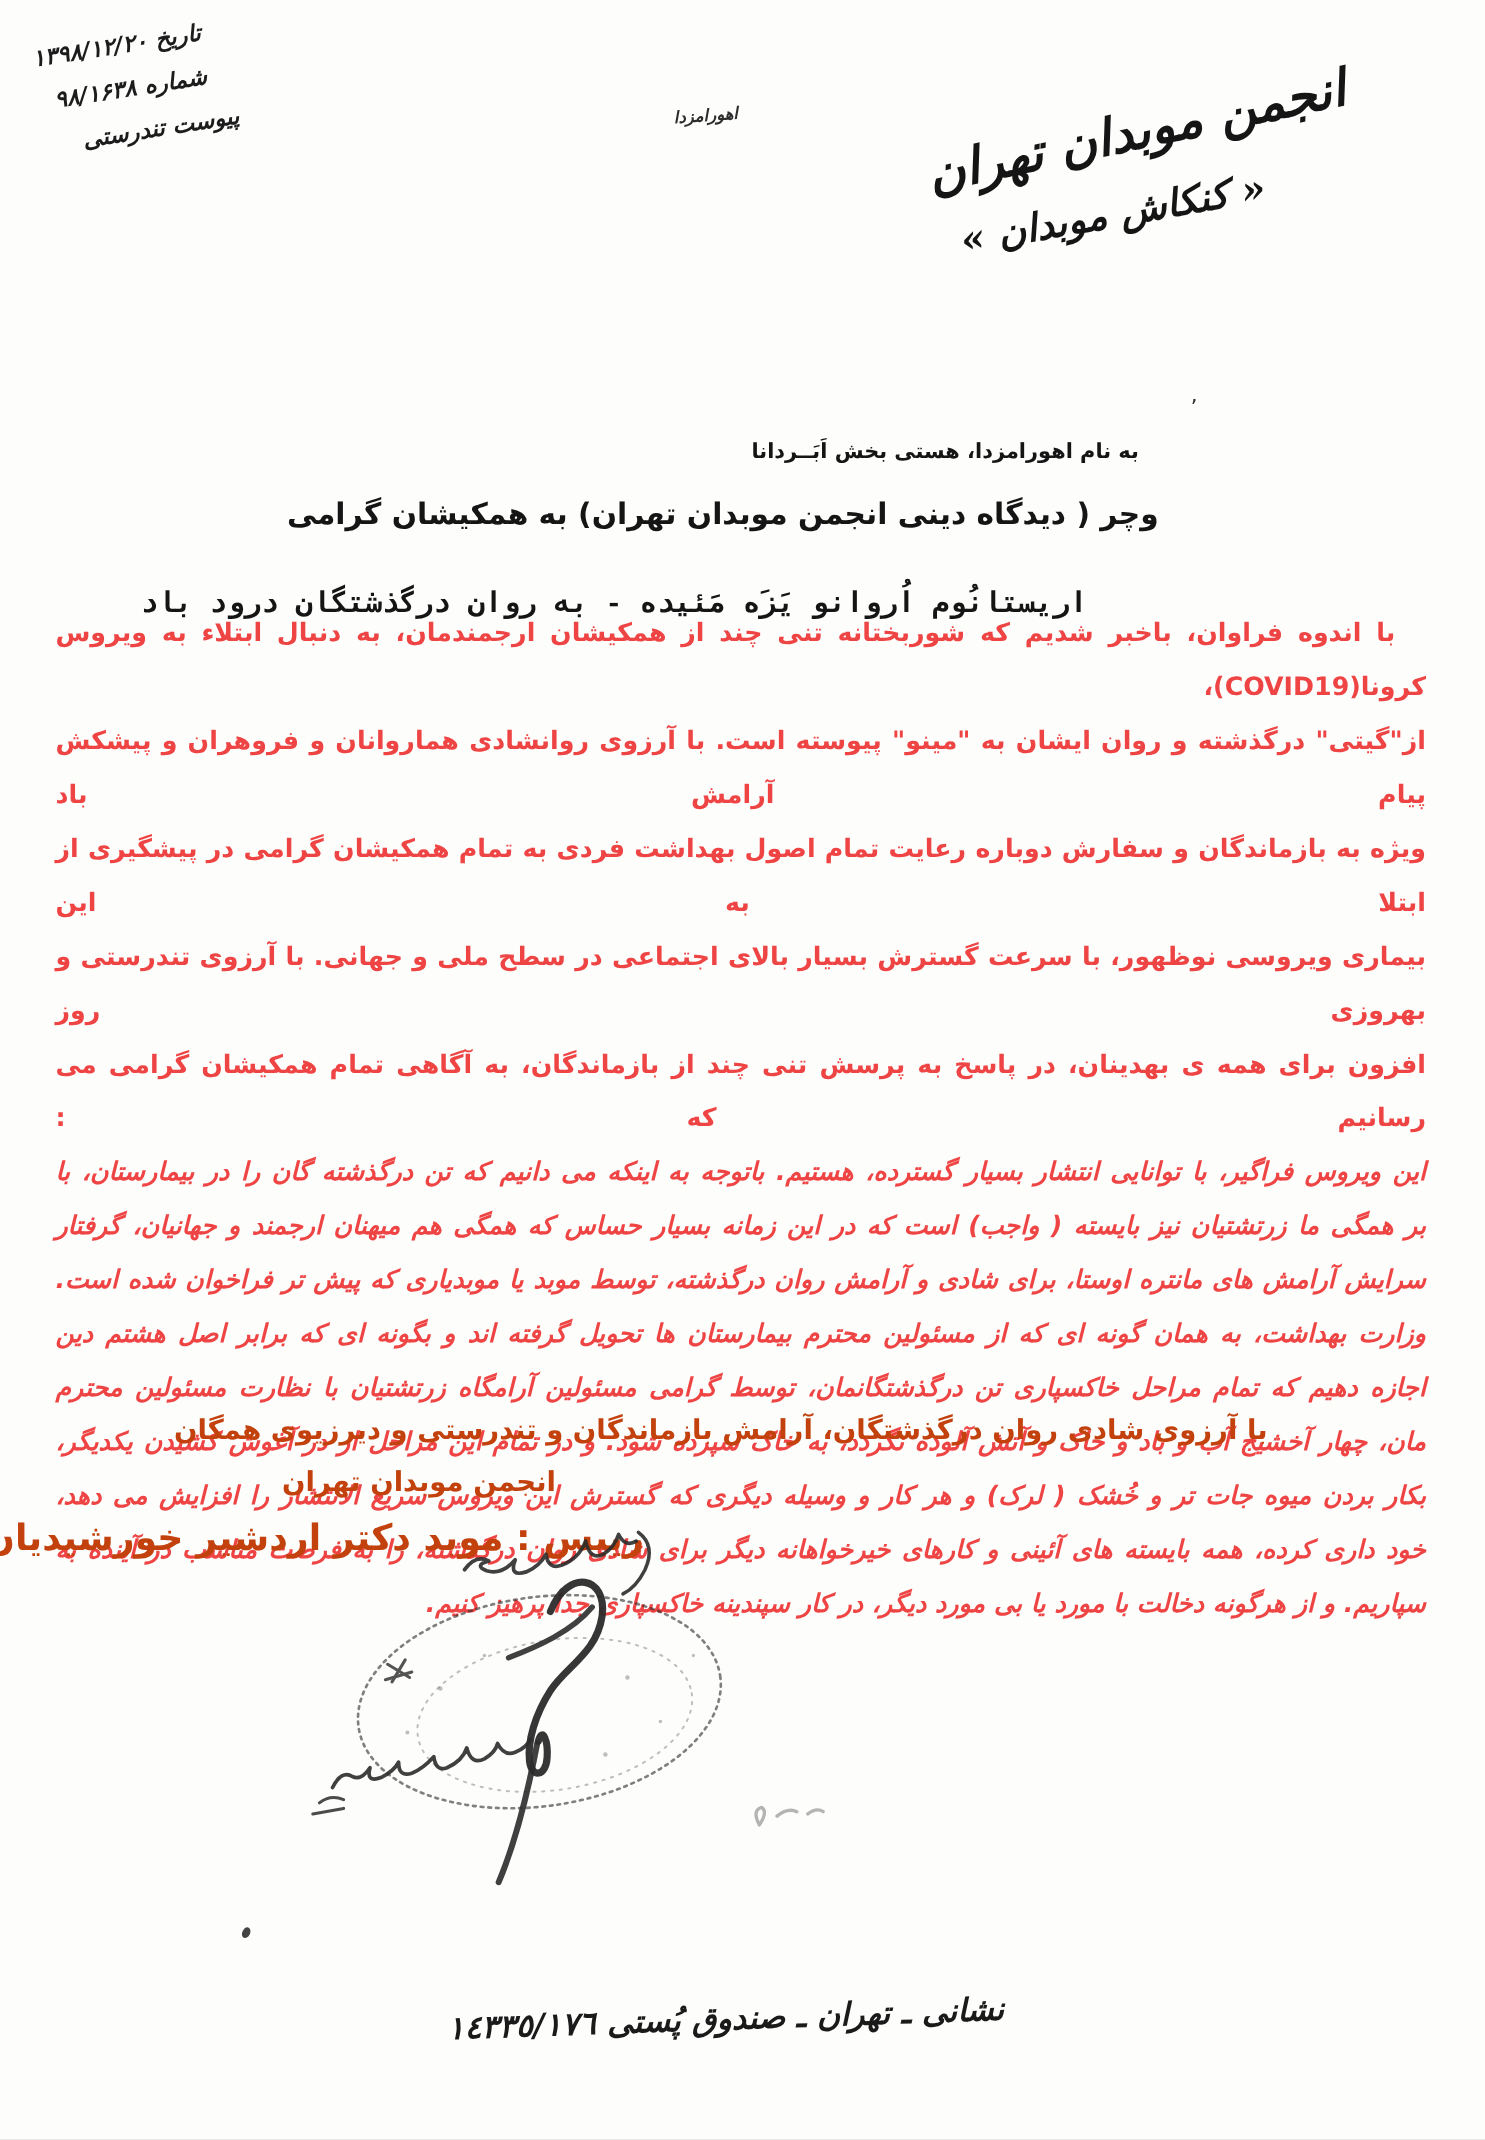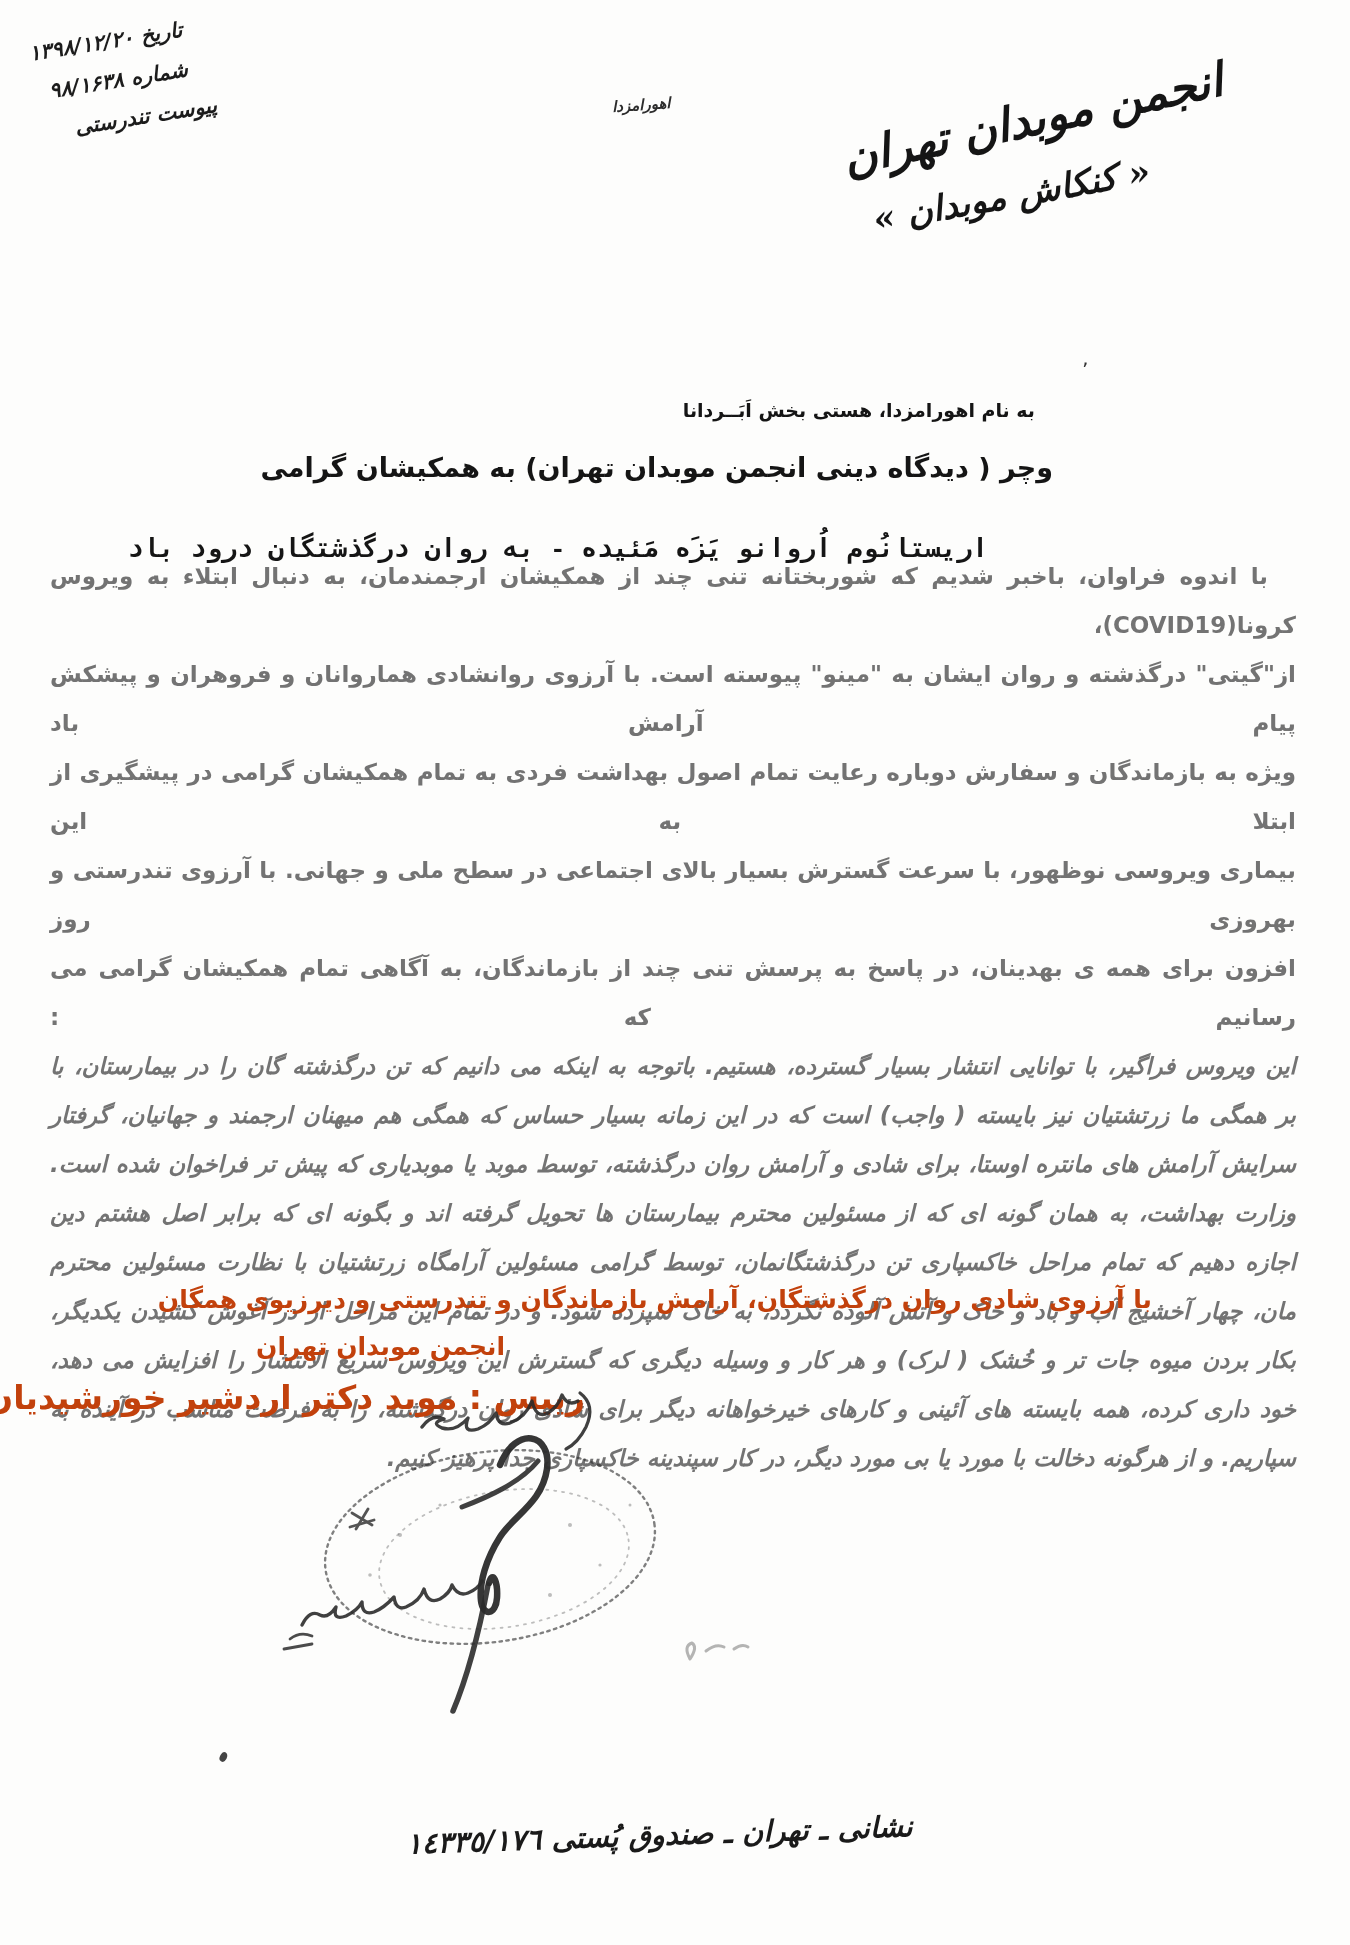"با اندوه فراوان، باخبر شدیم" .bline { color: #737373 -> #ef4444 }
